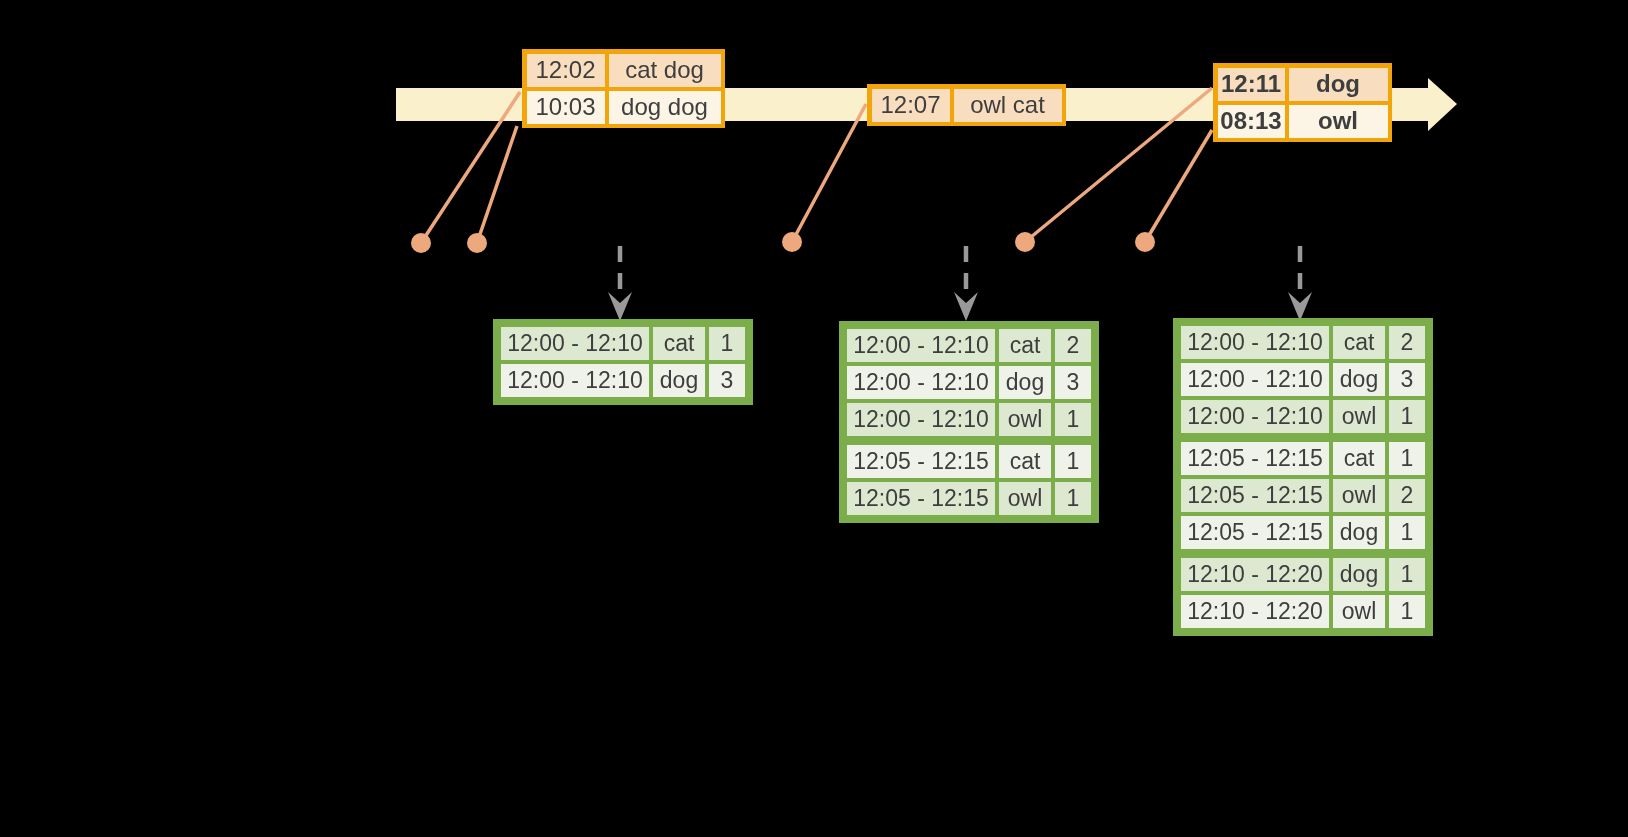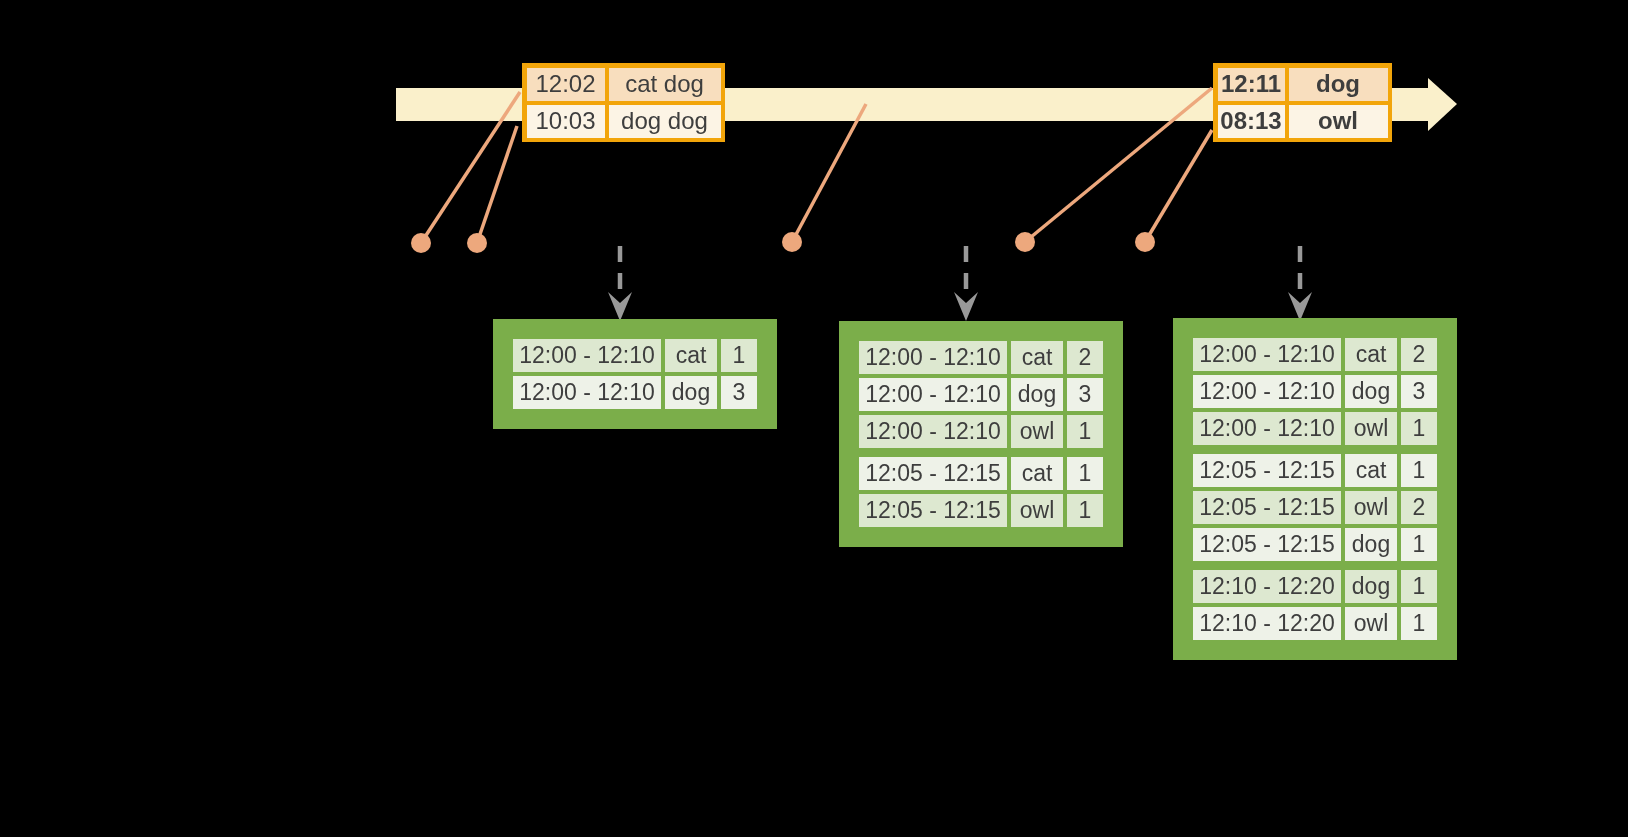"12:02" div.etable { top: 63px -> 49px }
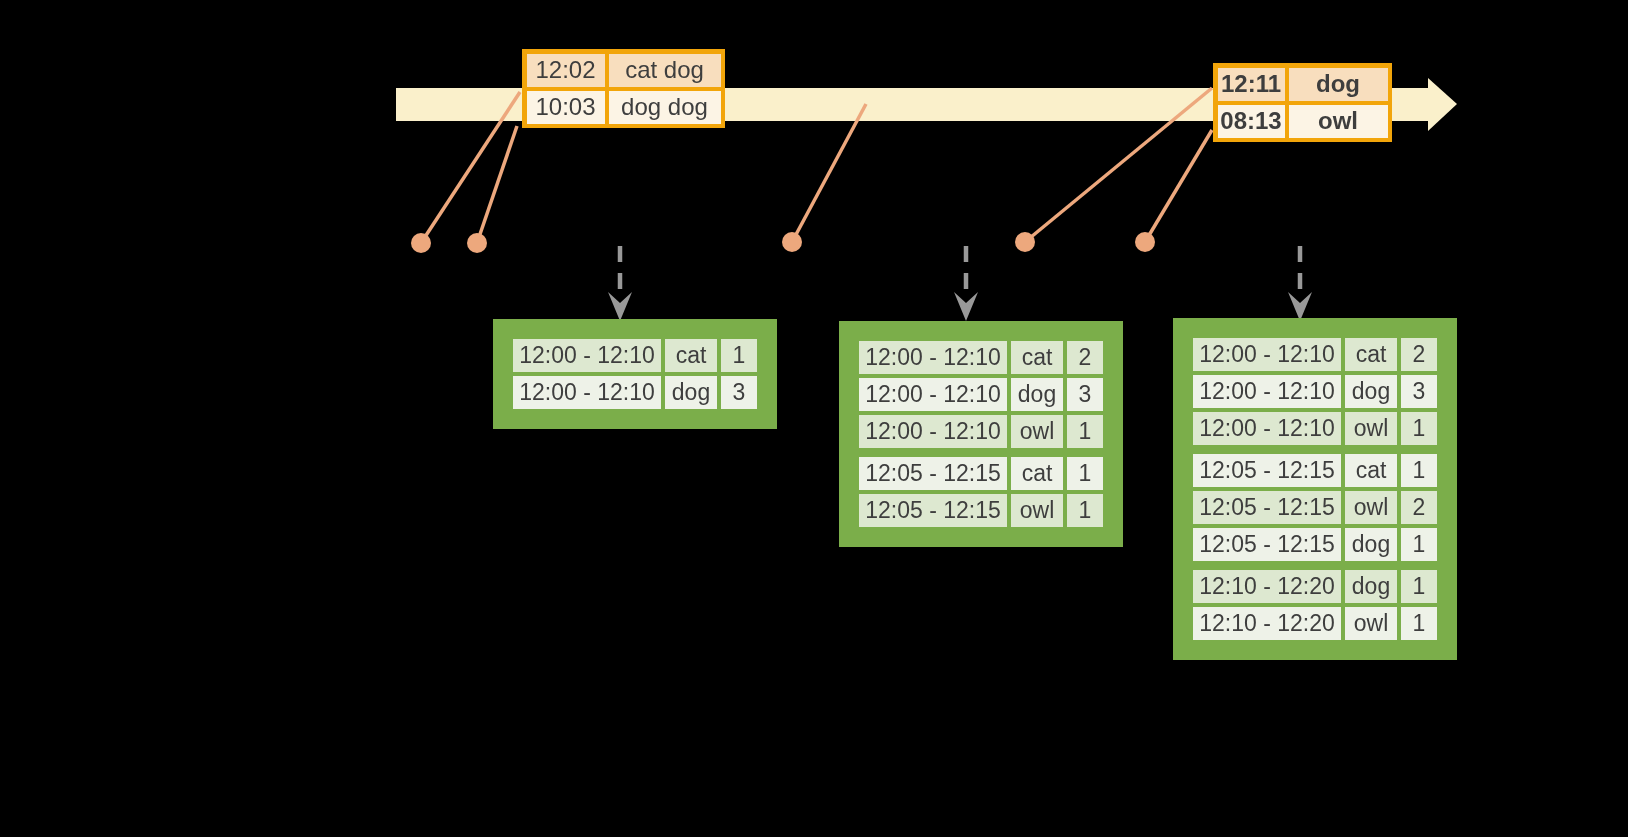"12:07" div.etable { html: none -> <div> <div>12:07</div> <div>owl cat</div> </div> }
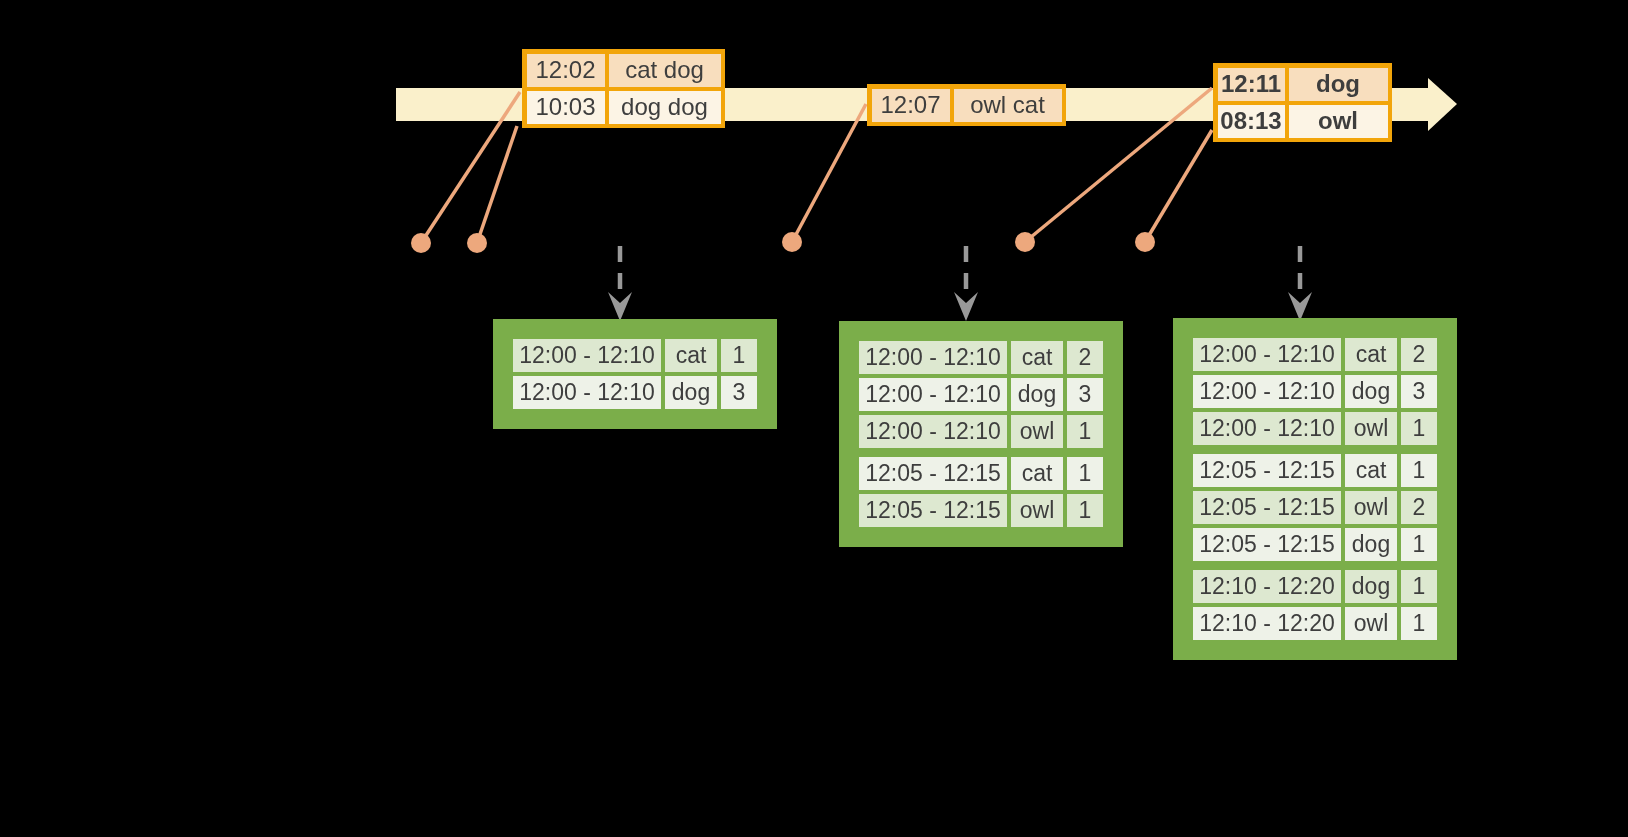"12:00 - 12:10" .gtable { padding: 20px -> 8px }
